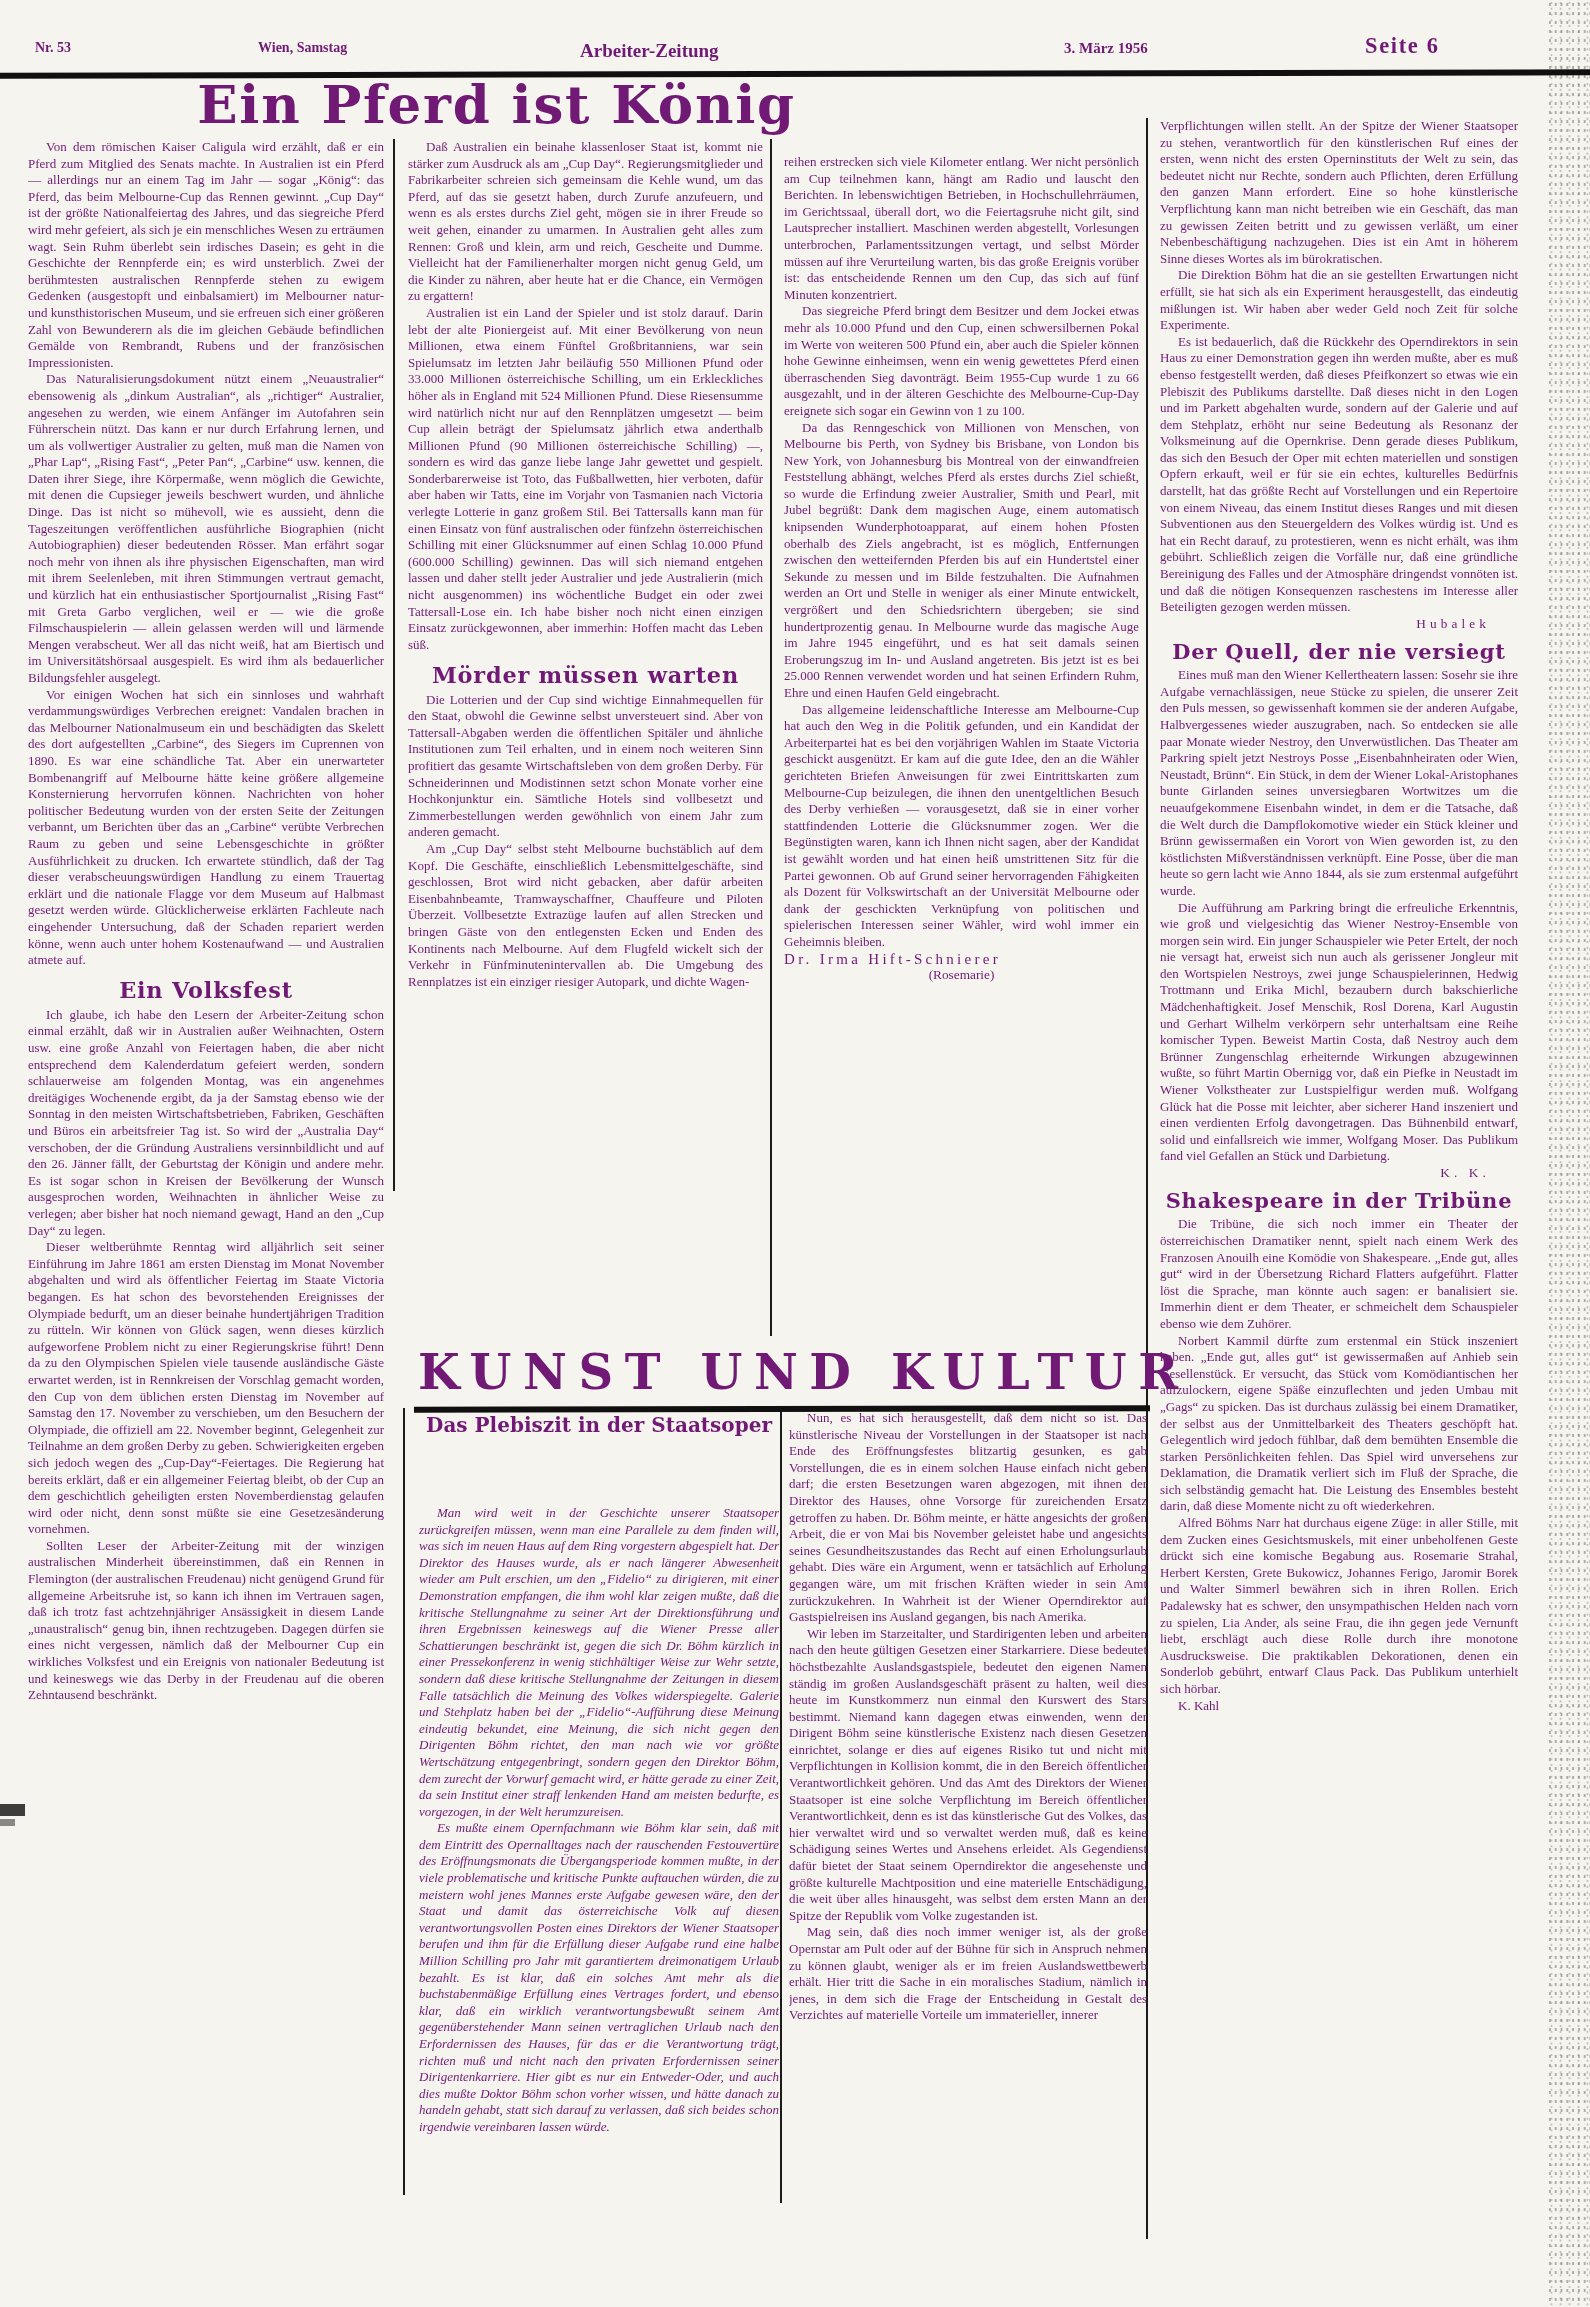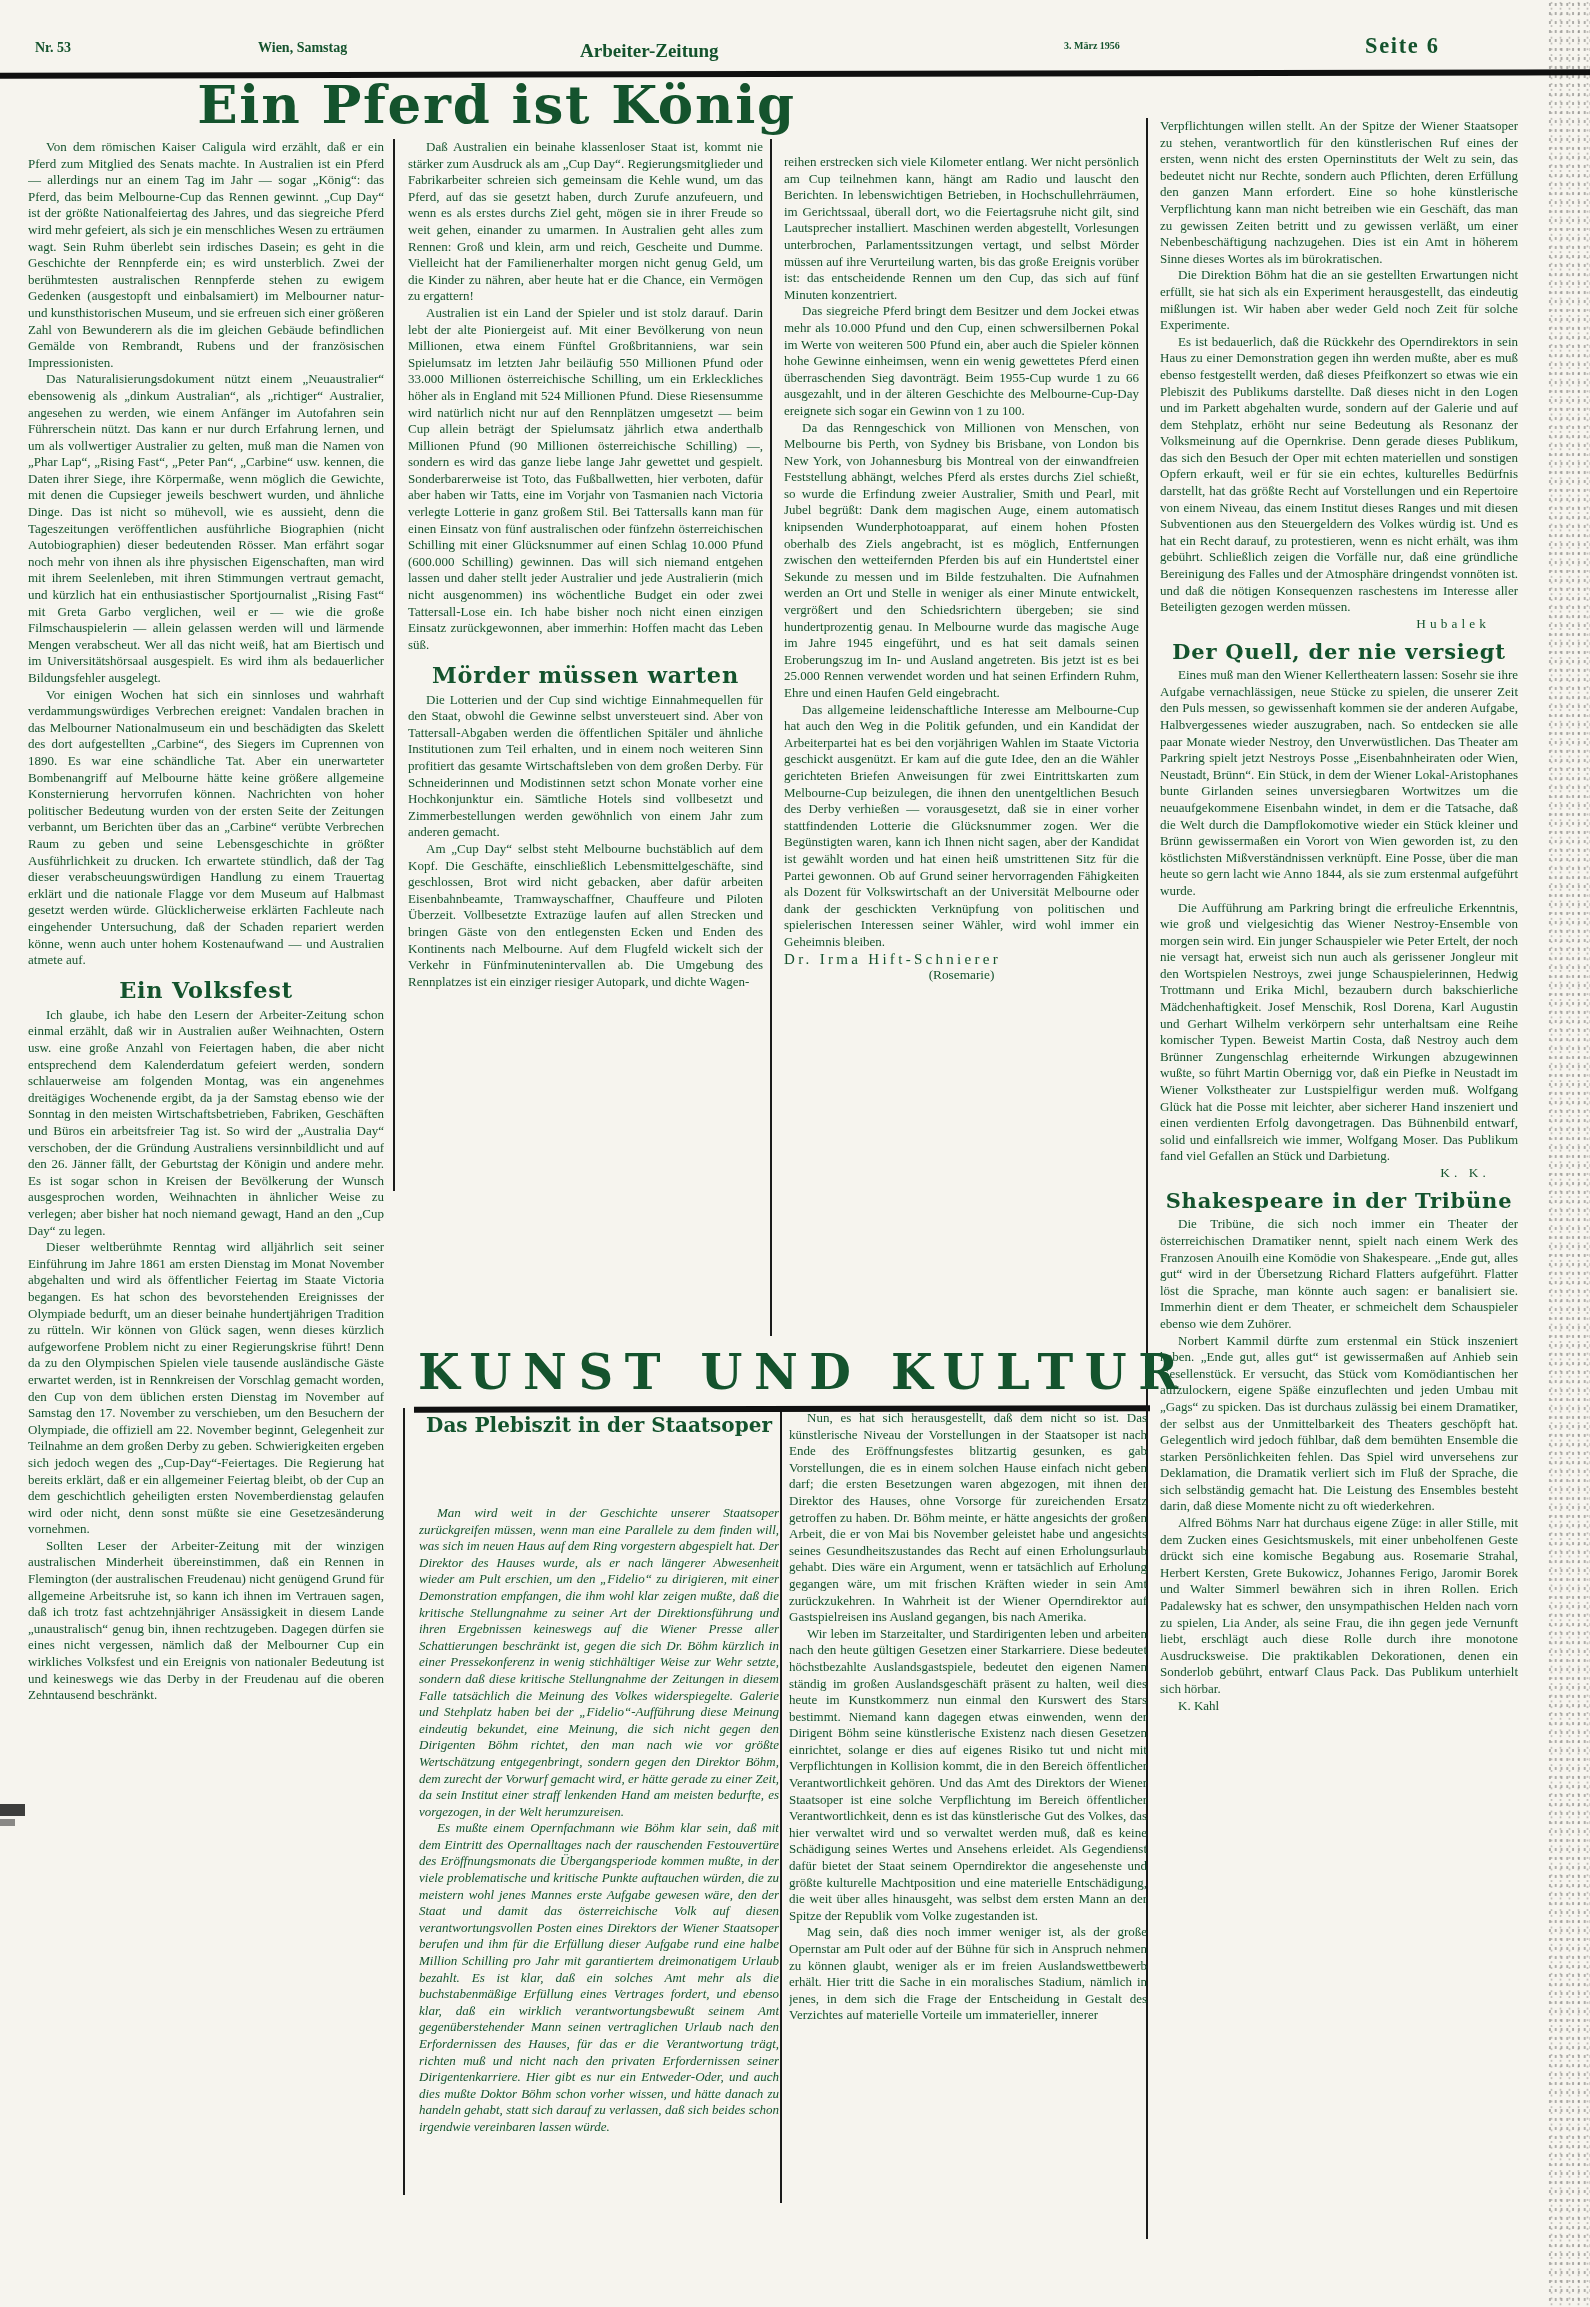"Nr. 53" .page { color: #14532d -> #701a75 }
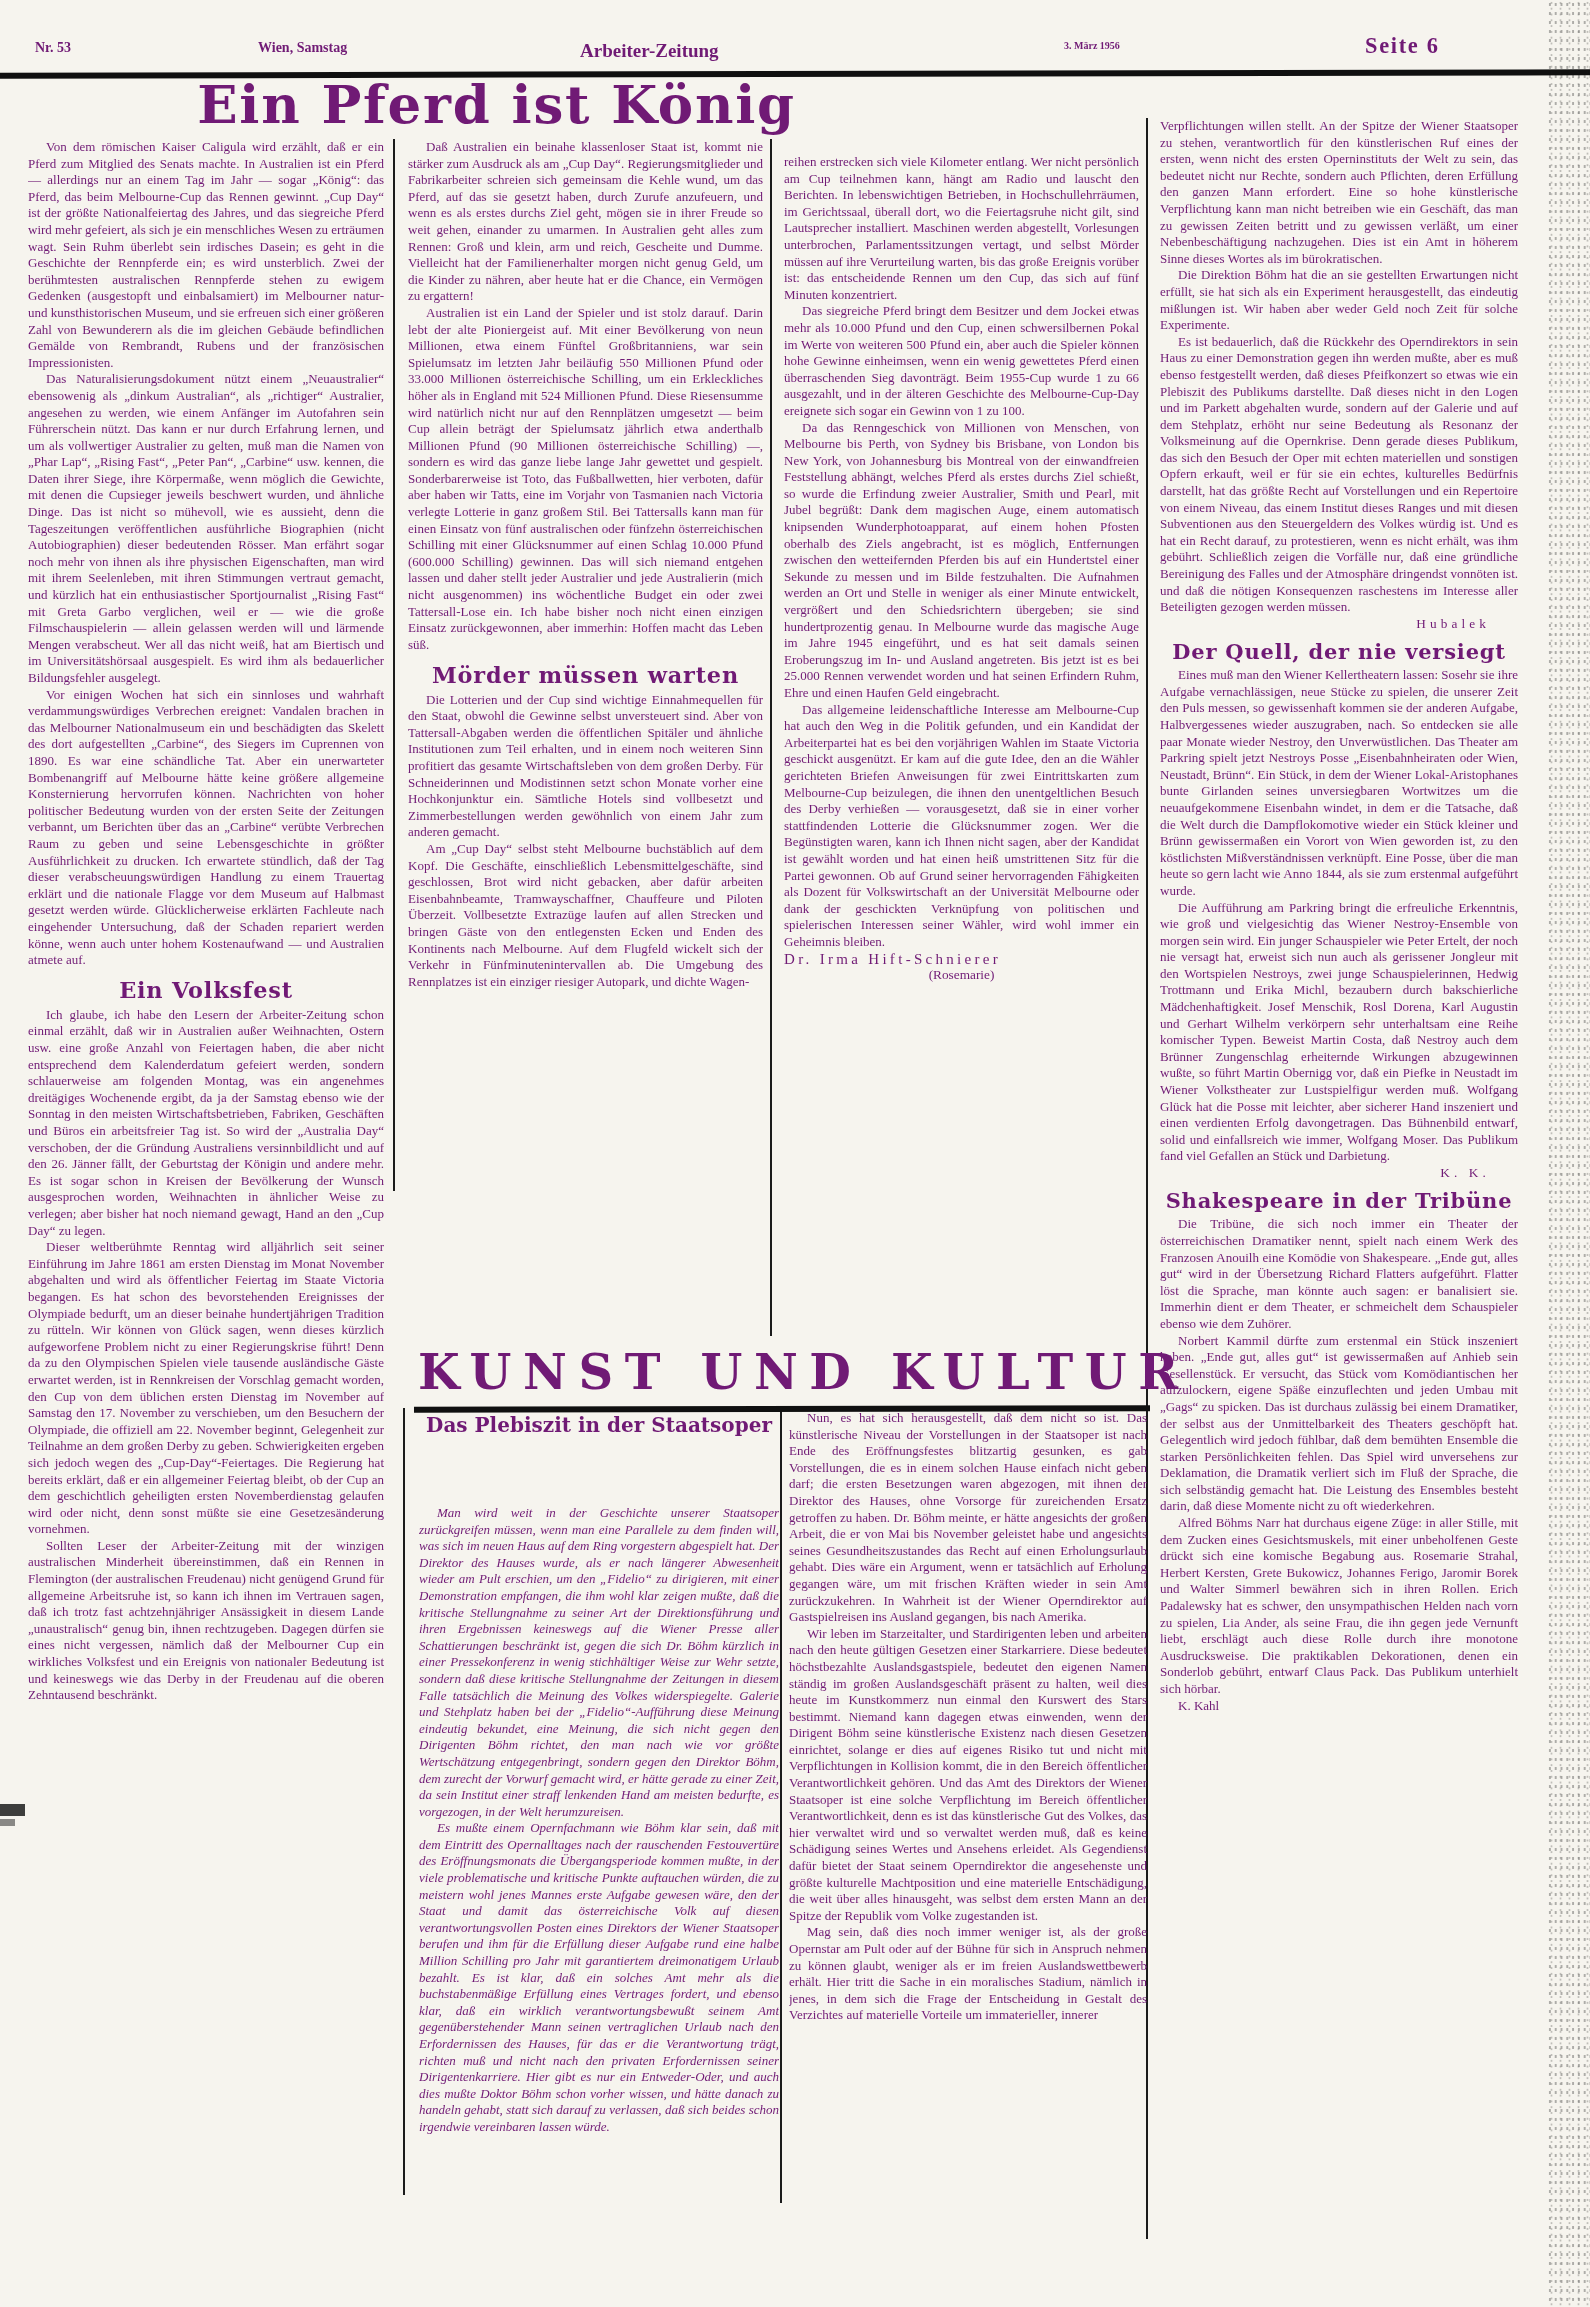"3. März 1956" .mast-date { font-size: 10px -> 15px }
